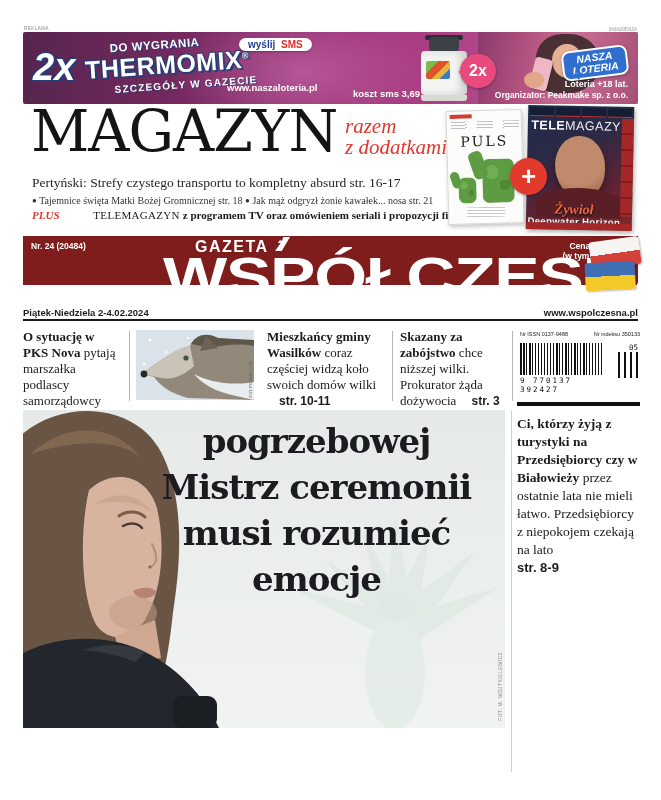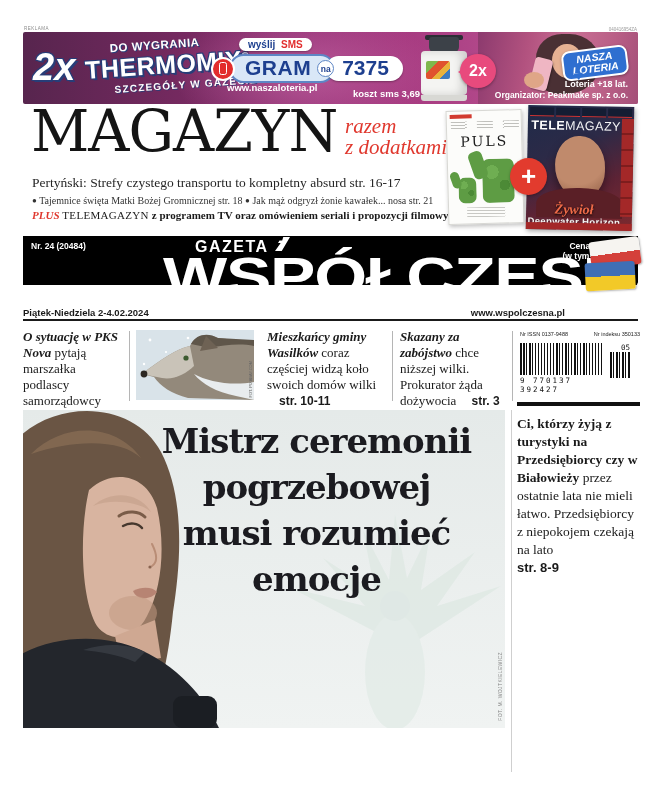"GRAM" div.gram-row { html: <div> <div> <div></div> </div> <div>GRAM</div> <div>na</div> <div>7375</div> </div> -> none }
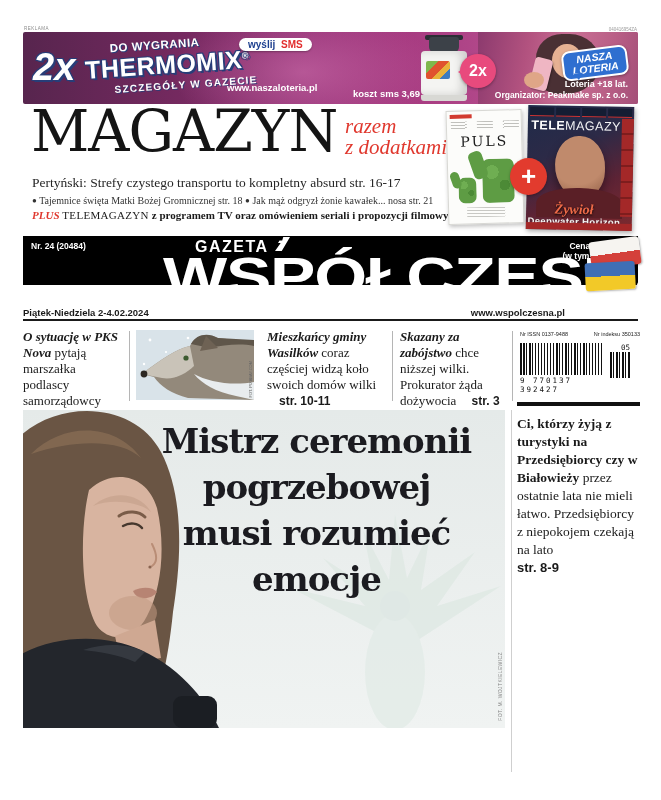"TELEMAGAZYN" .mg-tele { padding-left: none -> 31px }
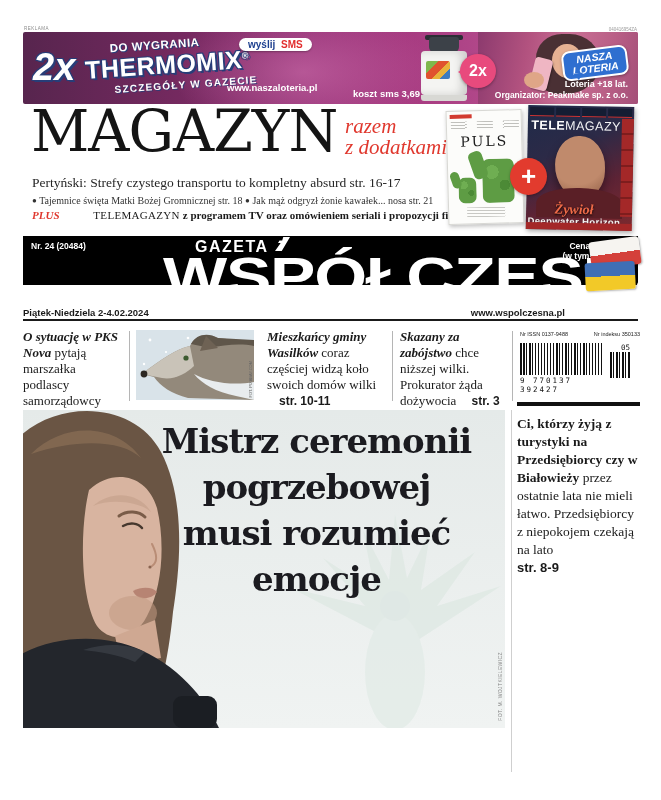"Nr. 24 (20484)" .masthead { background: #000000 -> #7f1d1d }
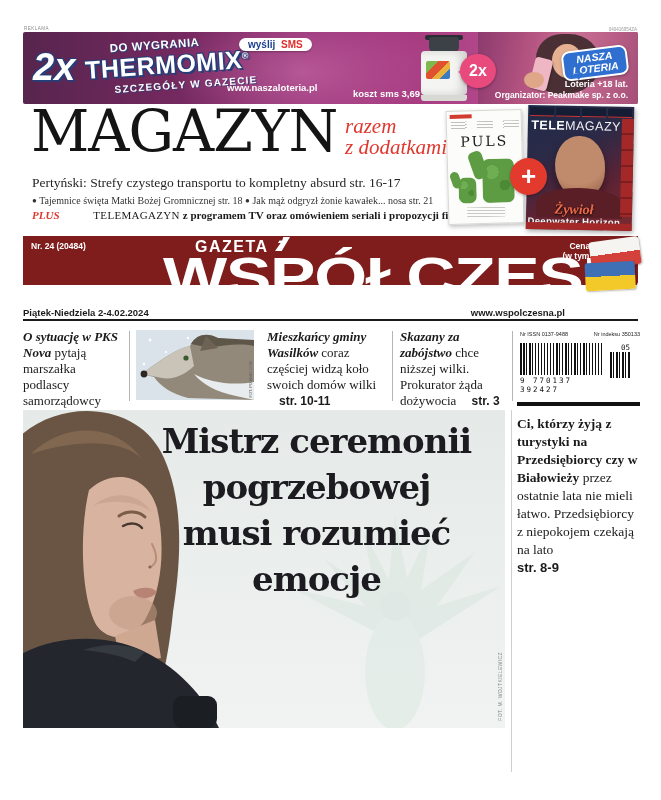"Piątek-Niedziela 2-4.02.2024" .dateline { width: 542px -> 615px }
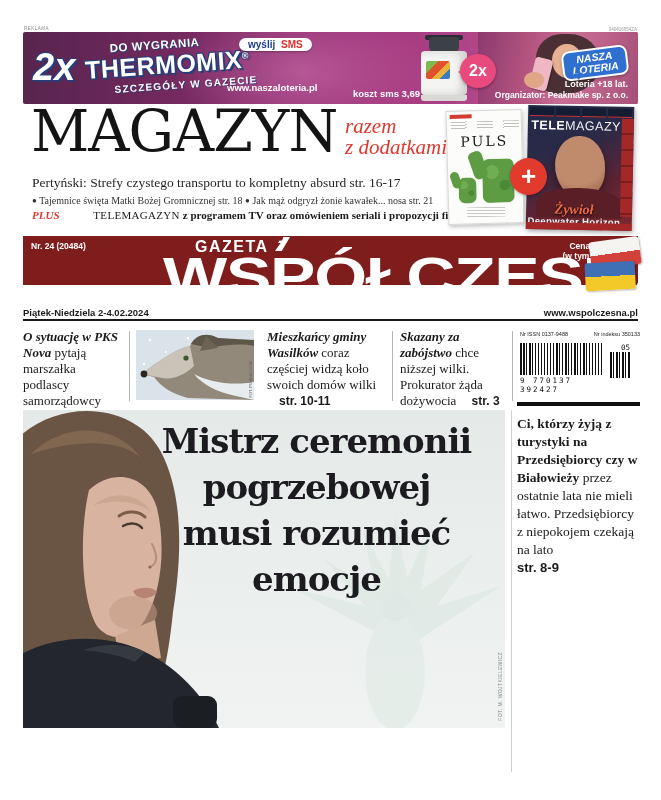"O sytuację w PKS Nova" .teaser b { font-style: italic -> none }
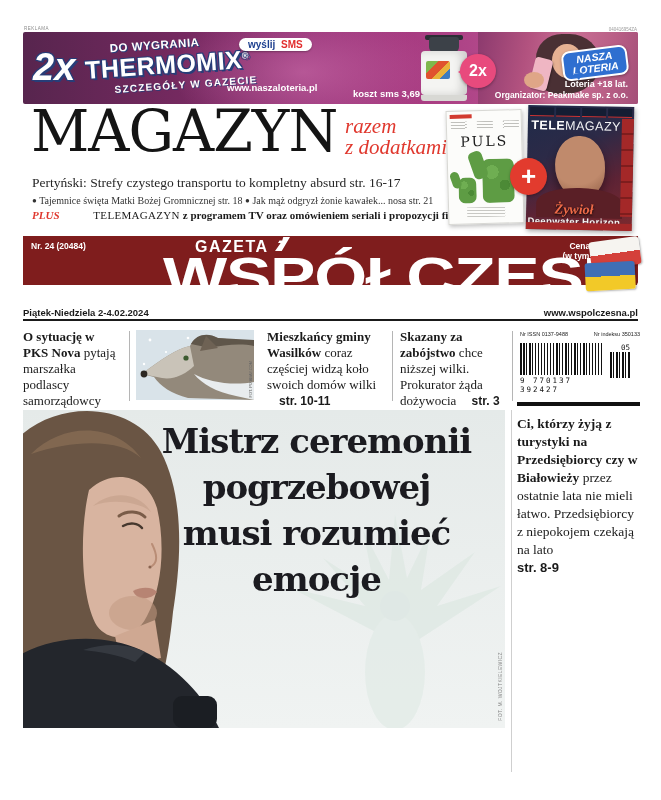"05" .barcode-small { margin-left: none -> 8px }
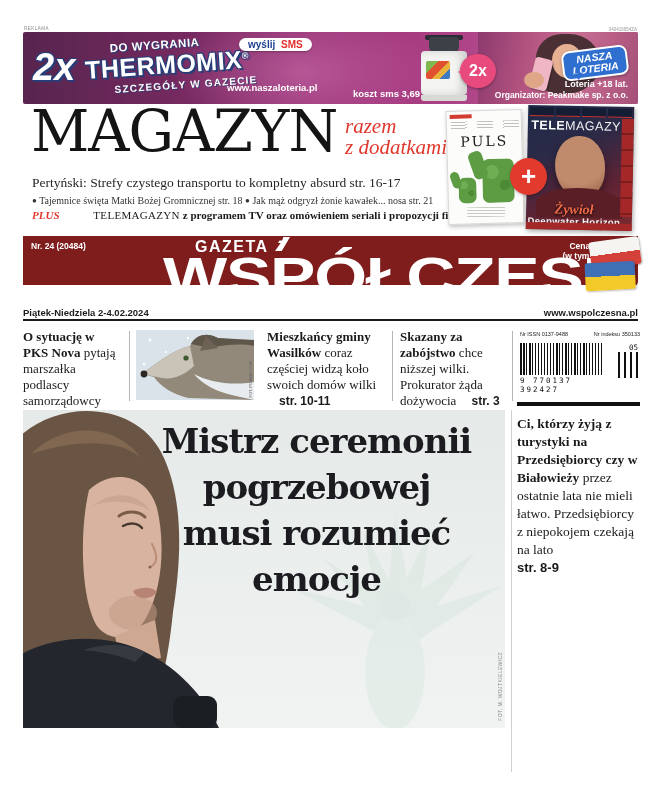"Mistrz ceremonii" div { order: before "pogrzebowej" -> after "pogrzebowej" }
